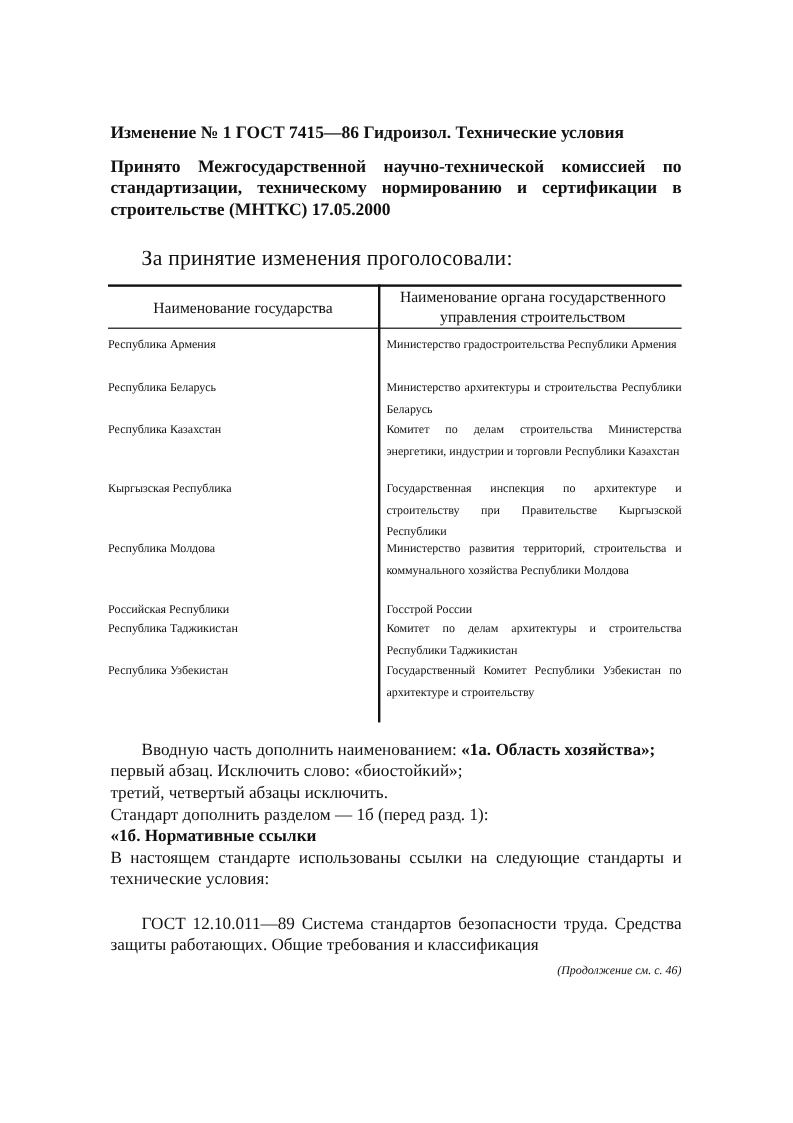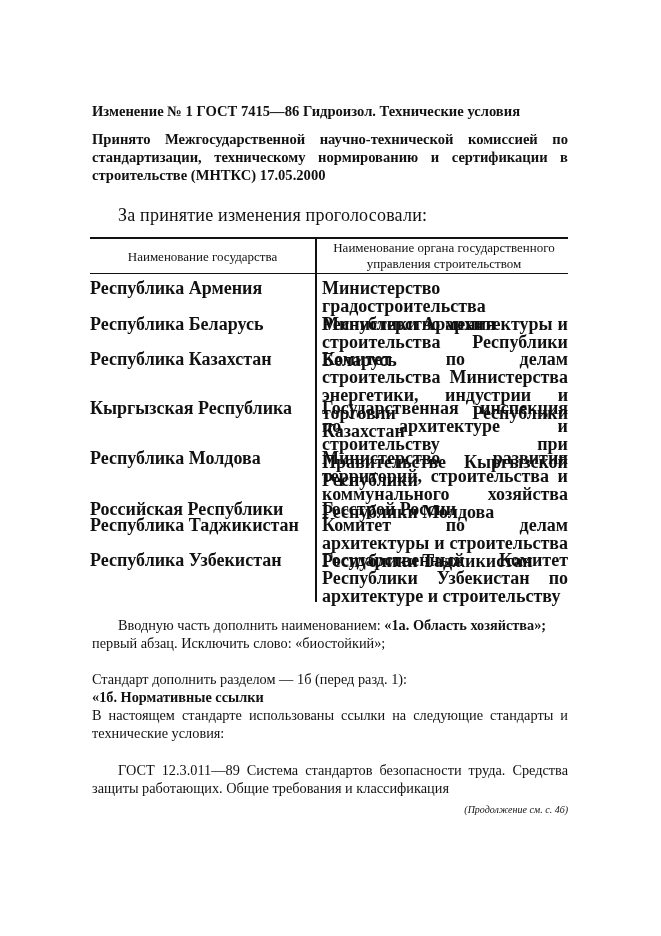"Республика Армения" .row { font-size: 18px -> 10px; font-weight: bold -> none }
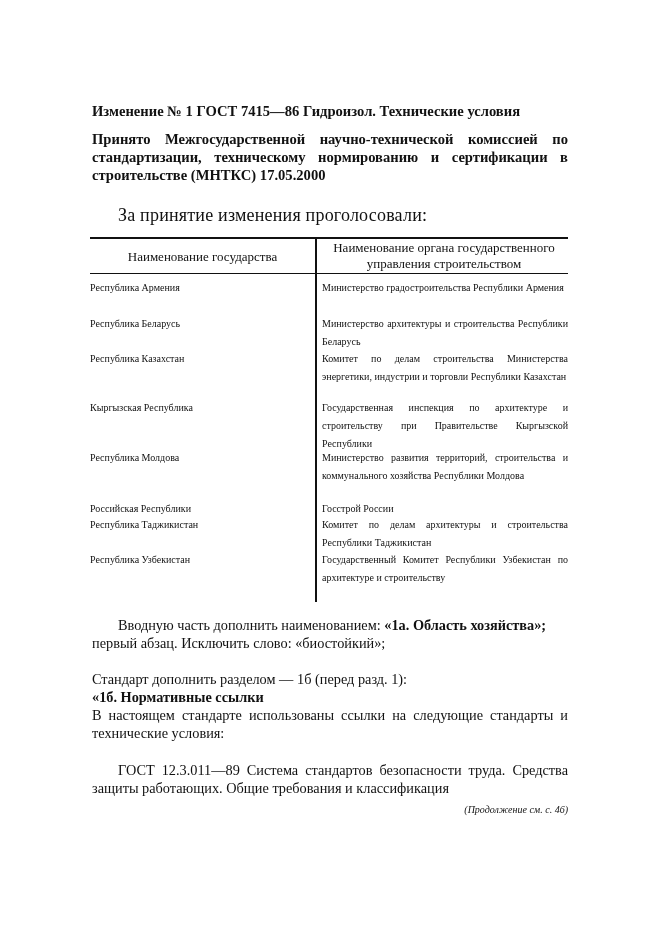"третий, четвертый абзацы исключить." div.body-text { html: none -> <div>третий, четвертый абзацы исключить.</div> }
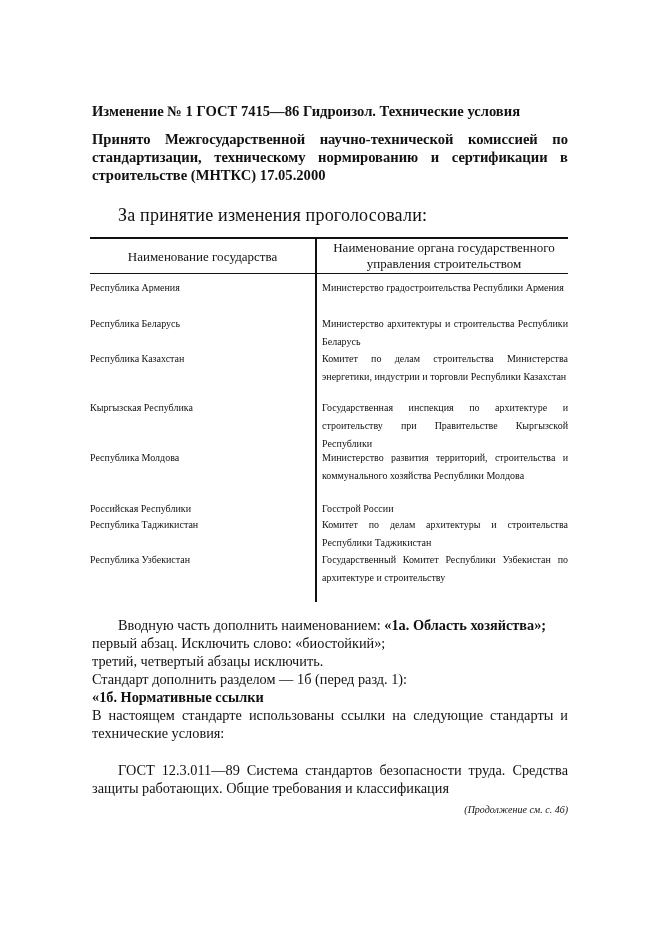"ГОСТ 12.3.011—89 Система стандартов" div.body-text { text: 12.3.011 -> 12.10.011 }
